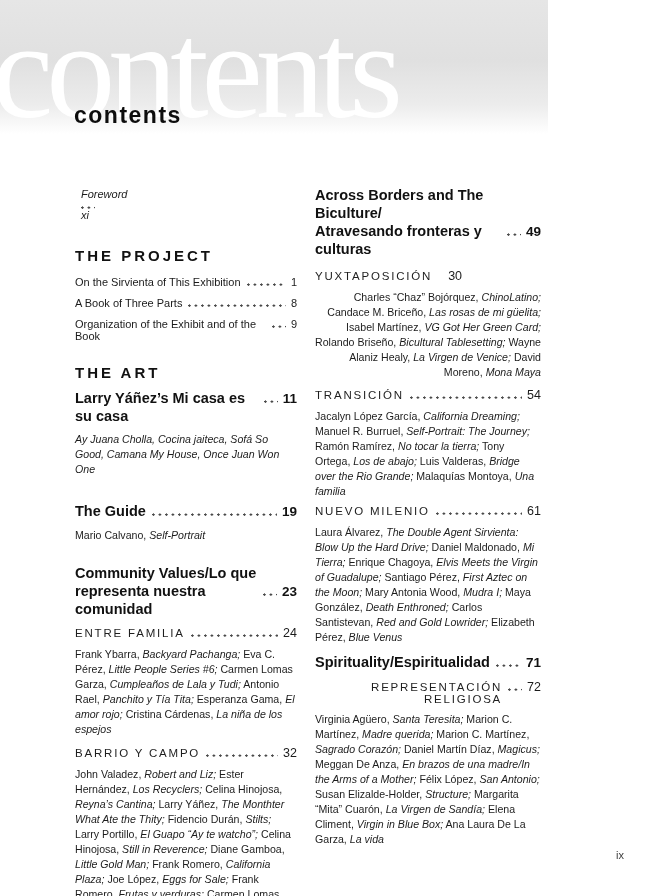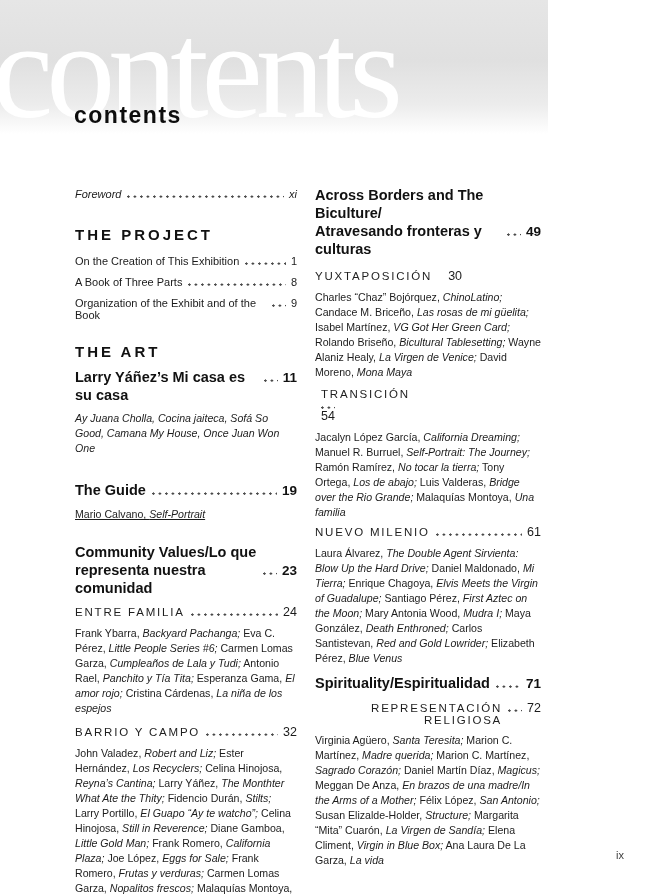"Foreword" .fore { flex-direction: none -> column }
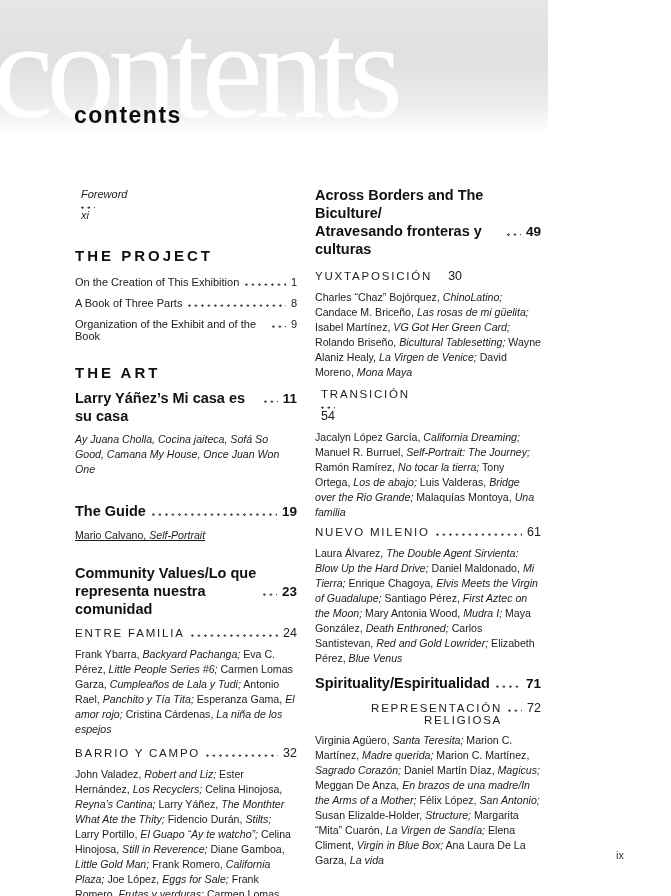"On the Creation of This" span.lbl { text: Creation -> Sirvienta }
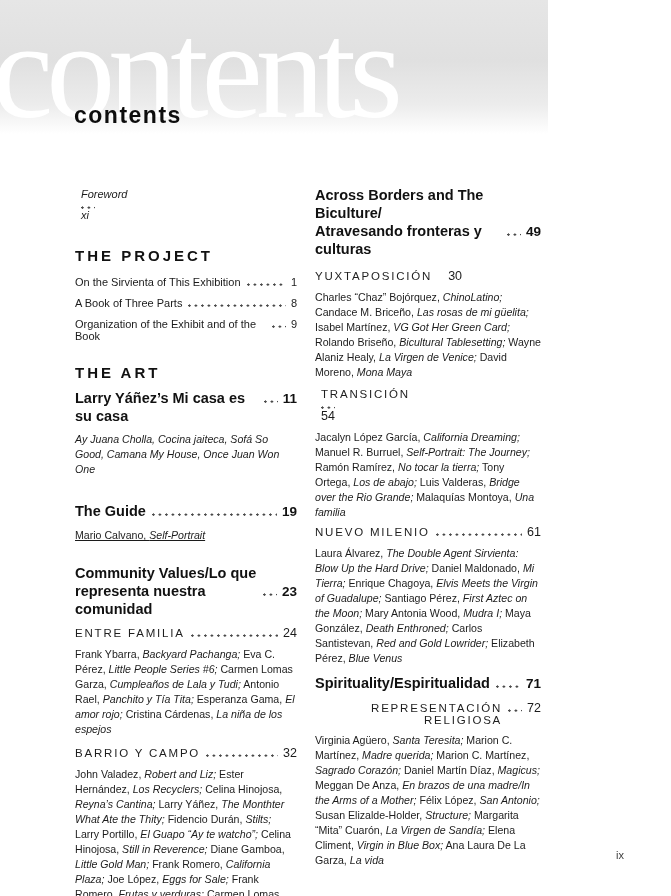"Charles “Chaz” Bojórquez, ChinoLatino;" .works-yuxta { text-align: none -> right }
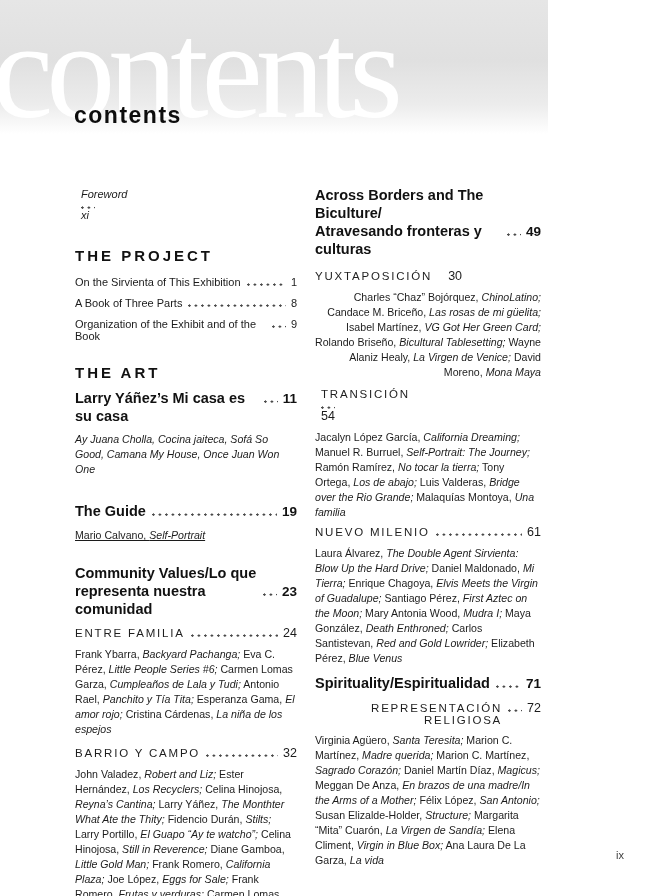"TRANSICIÓN" .row-trans { flex-direction: column -> none }
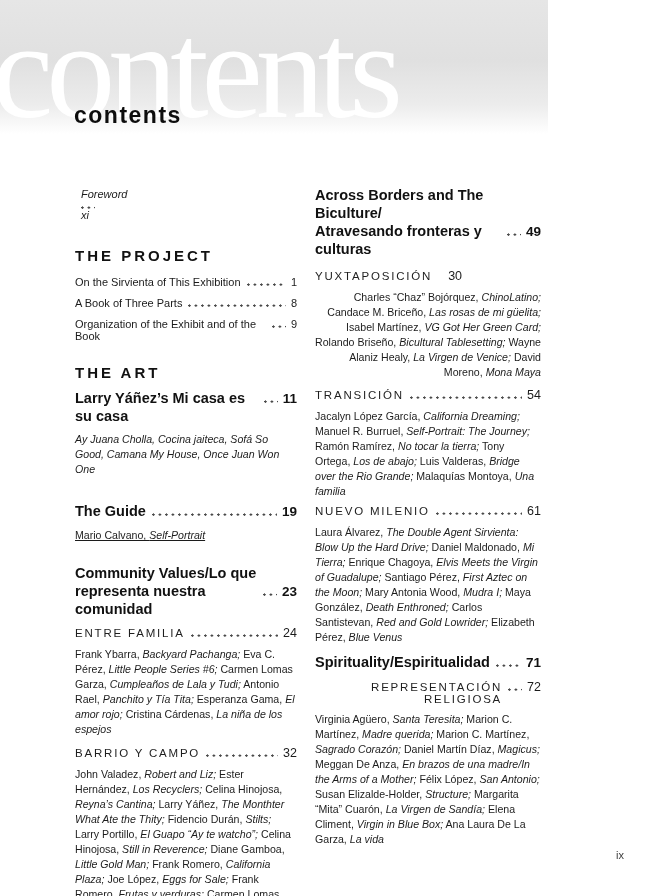"Mario Calvano, Self-Portrait" .works-guide { text-decoration: underline -> none }
